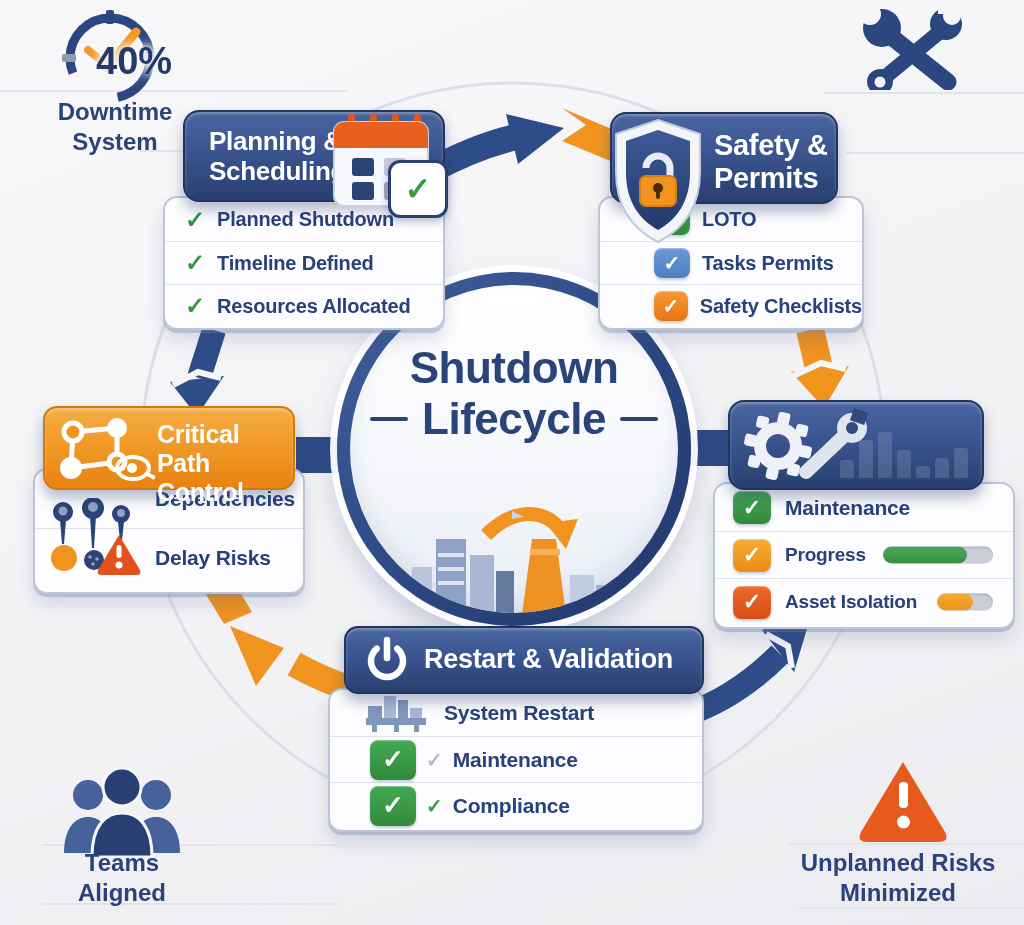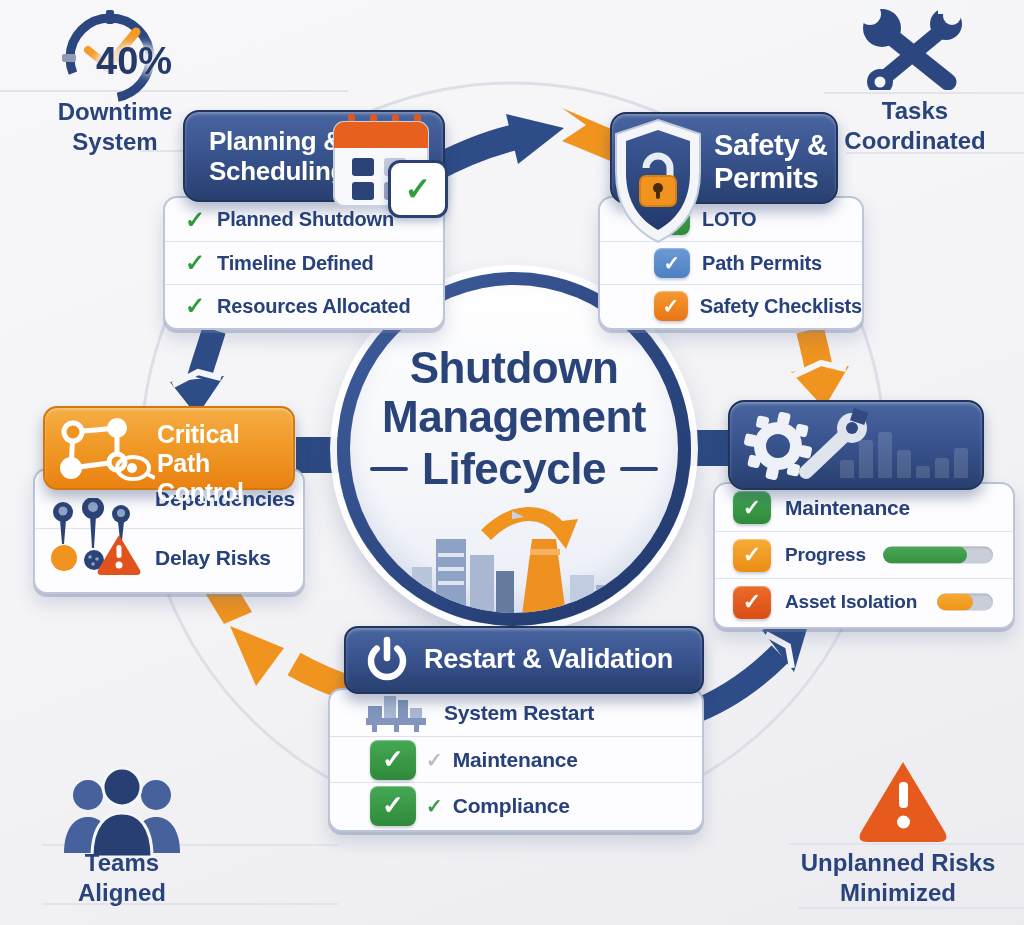"Tasks" div.stat-text { html: <div> <div>Tasks</div> <div>Coordinated</div> </div> -> none }
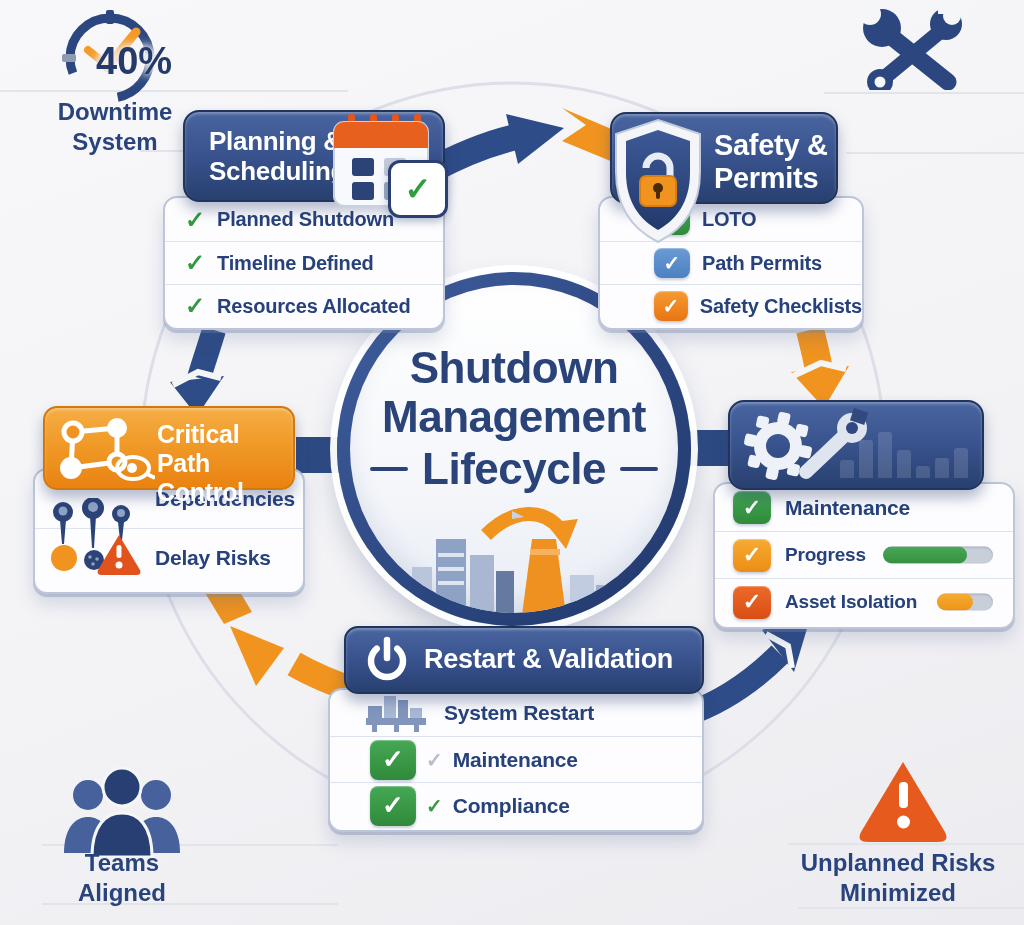"Path Permits" span.row-label { text: Path -> Tasks }
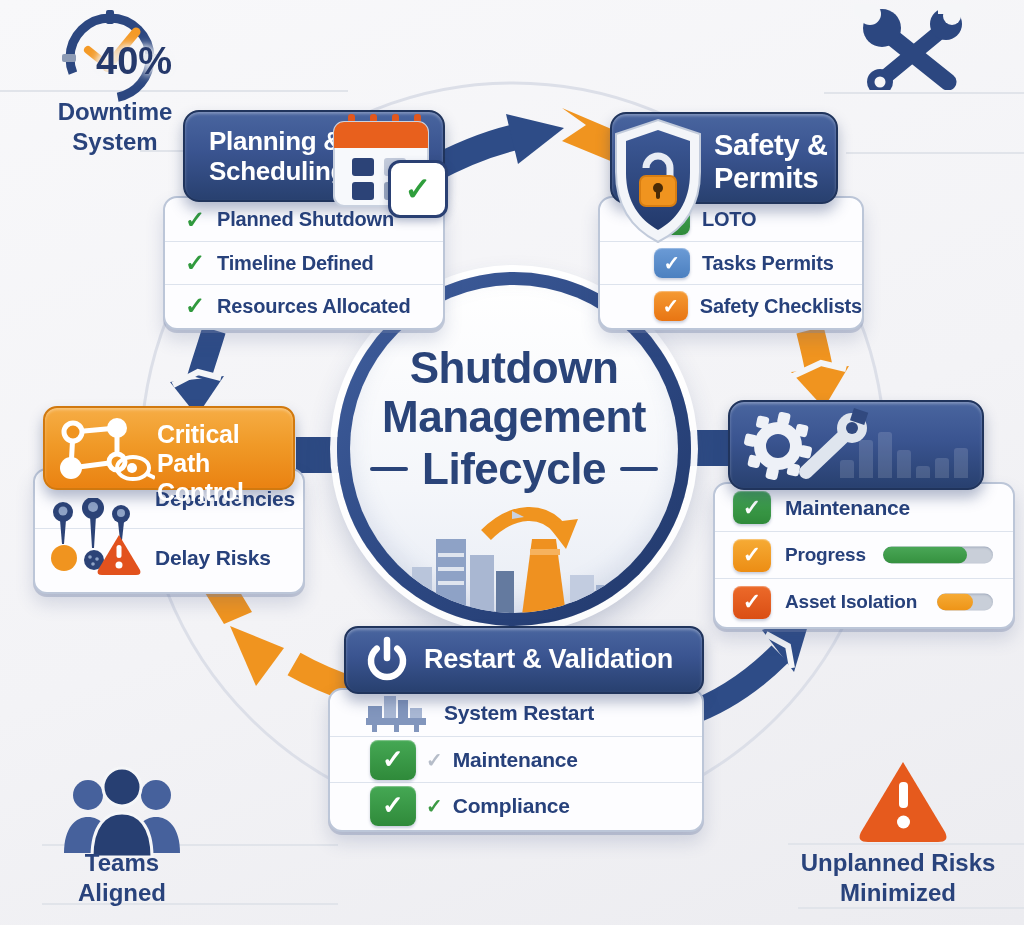"Management" div.center-title2 { html: <div>Management</div> -> none }
